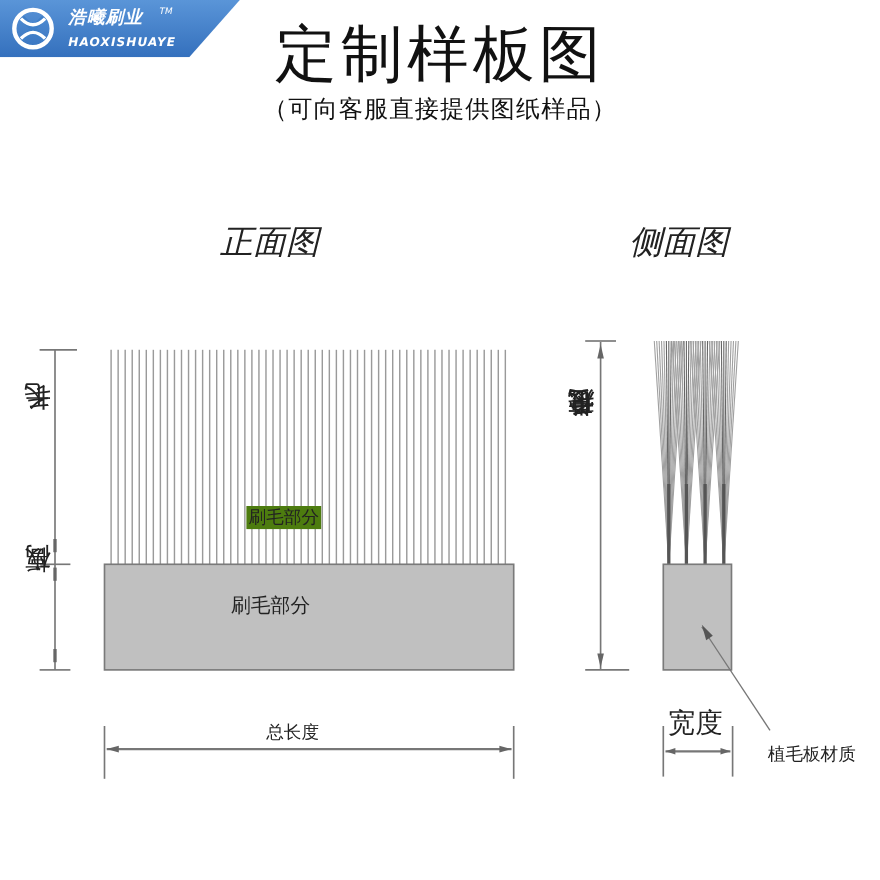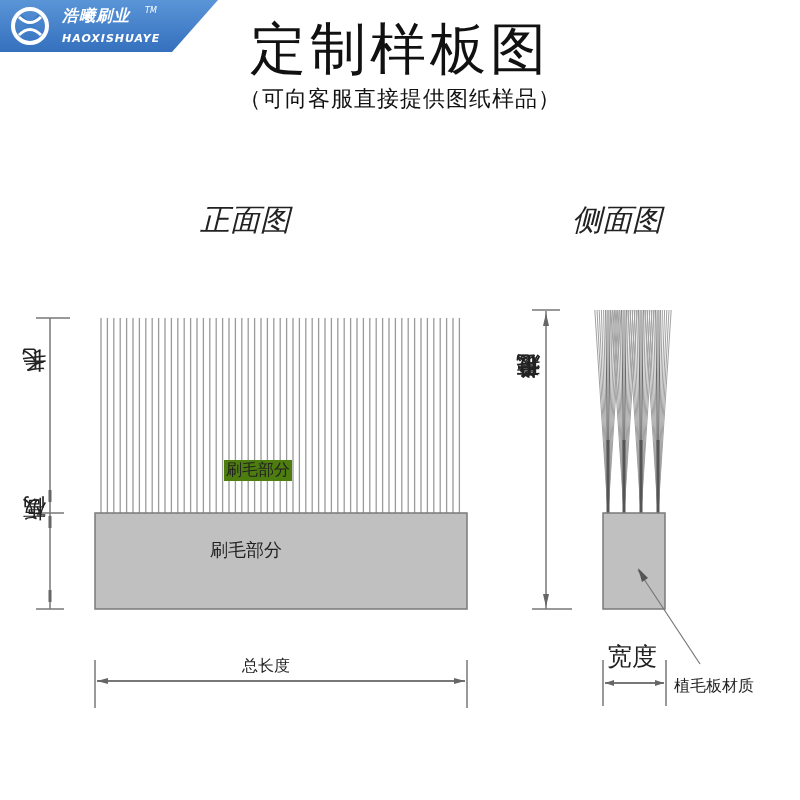"植毛板材质" div.label { left: 674px -> 698px }
